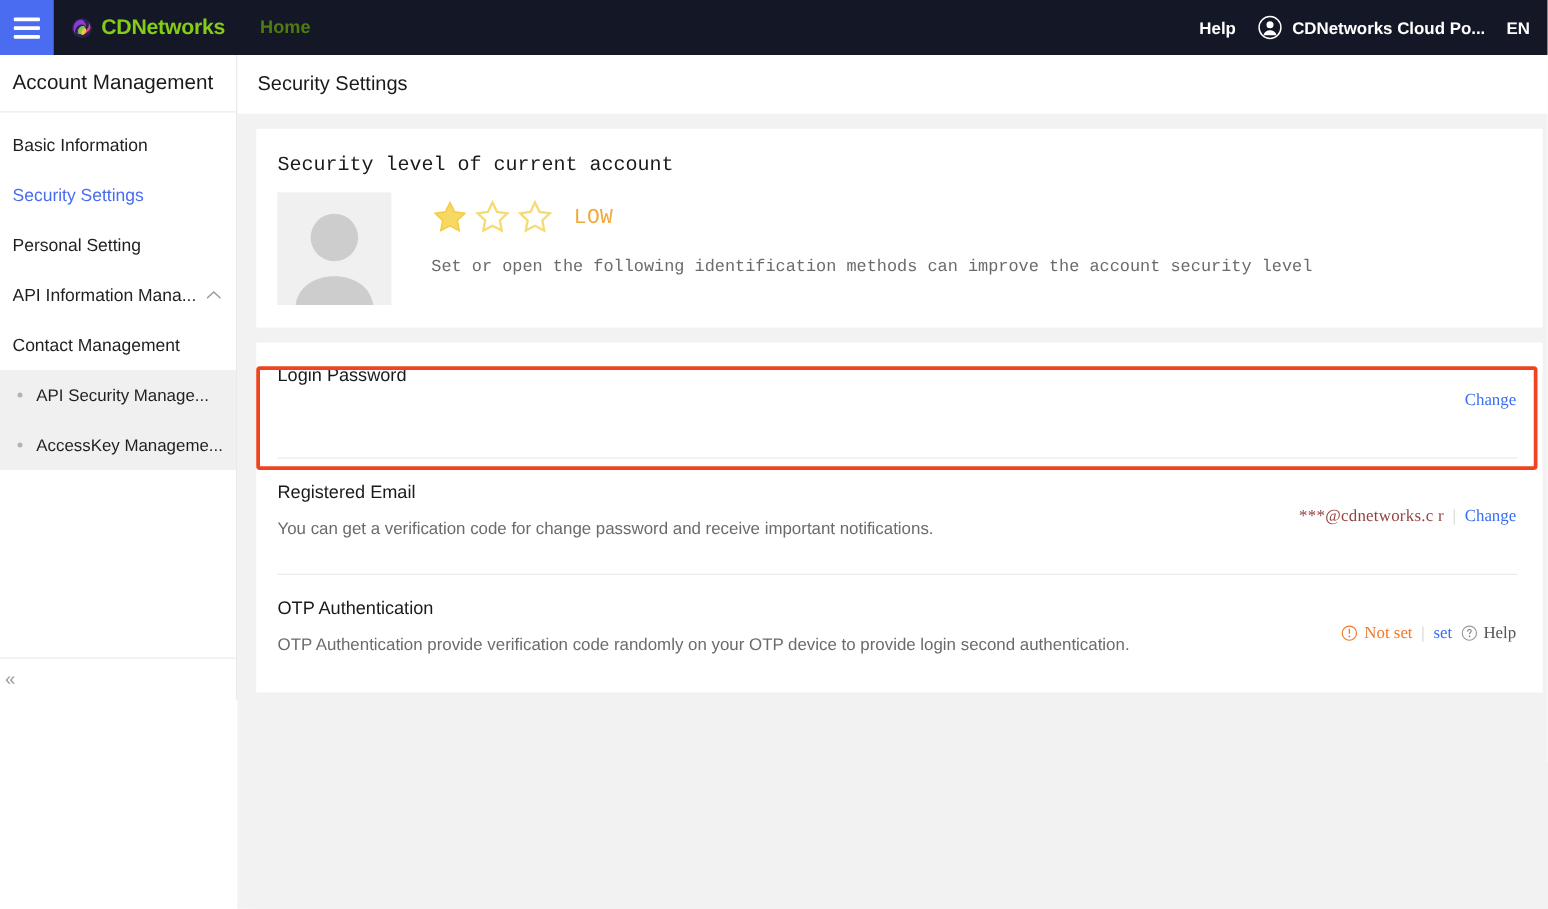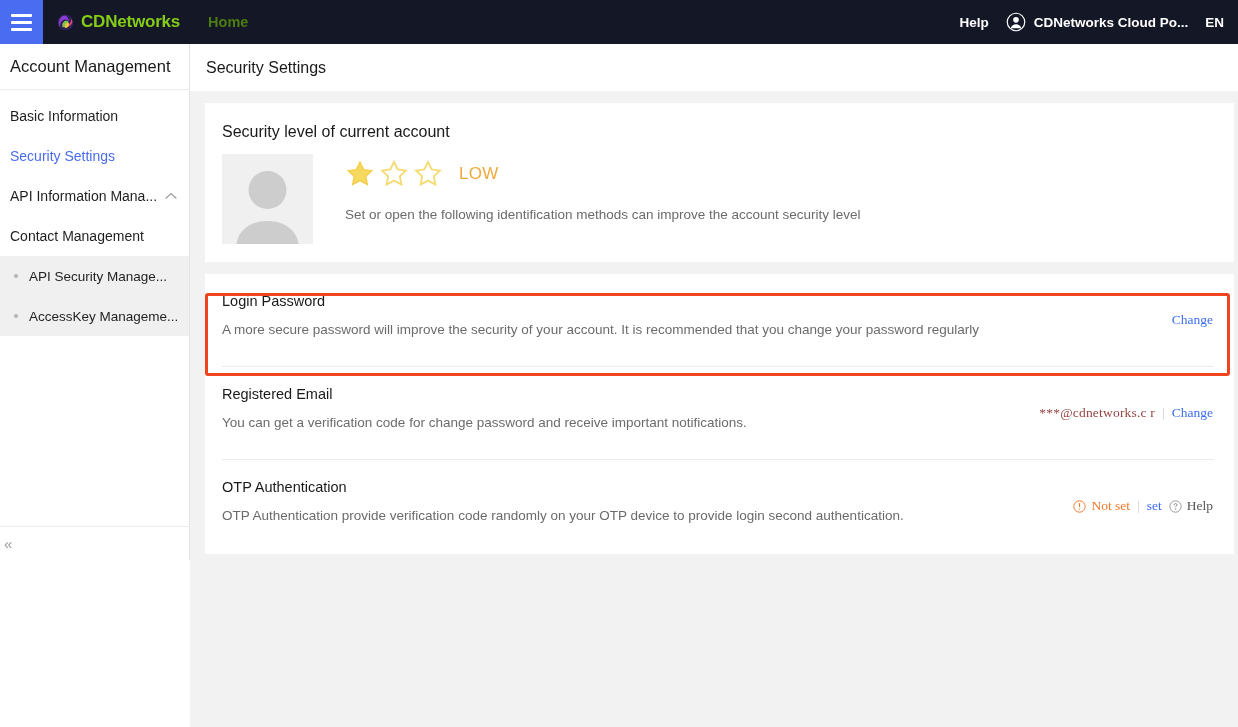"Security level of current account" .card { font-family: none -> Liberation Mono, monospace }
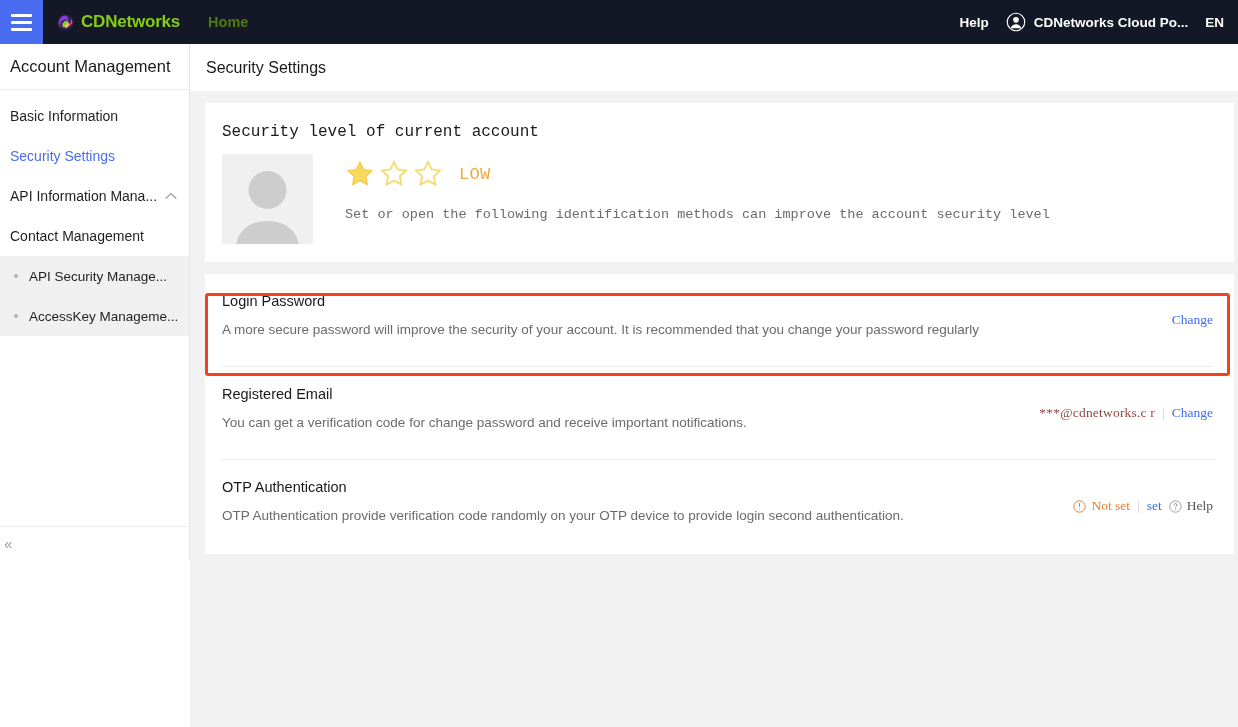"Personal Setting" div.sb-item { html: none -> <div> <span>Personal Setting</span> </div> }
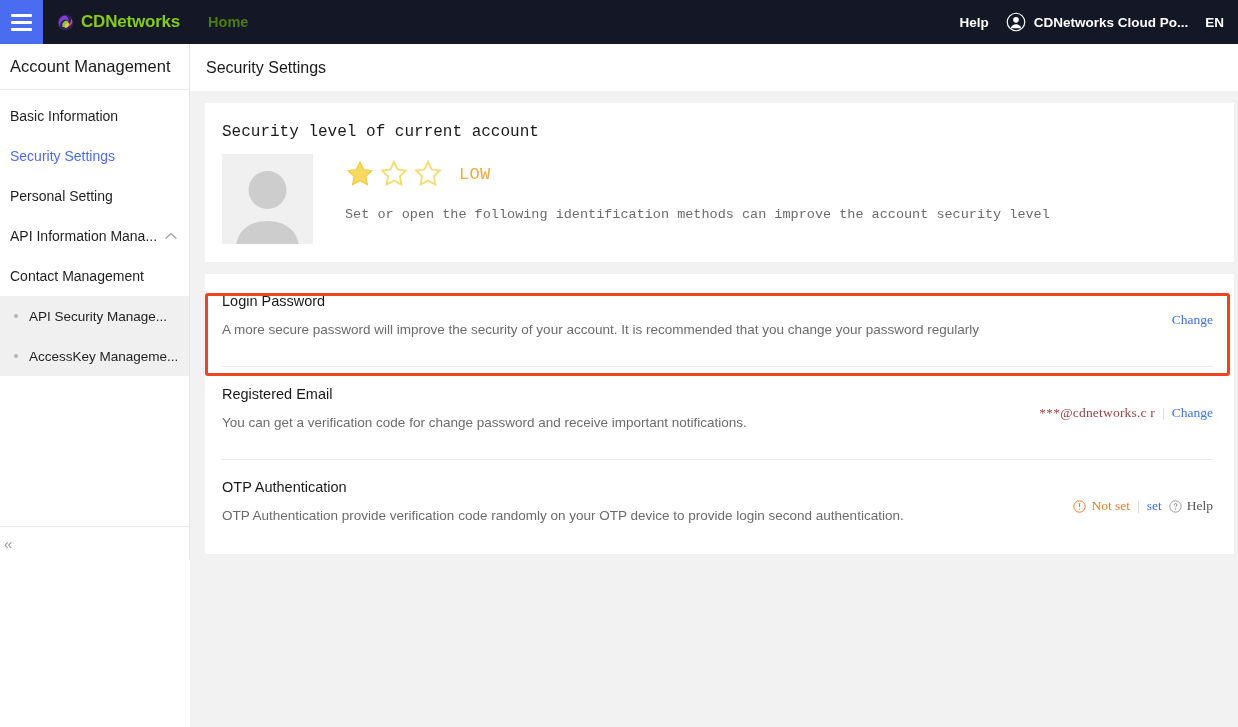"A more secure password will" div.row-desc { html: <div>A more secure password will improve the security of your account. It is recommended that you change your password regularly</div> -> none }
